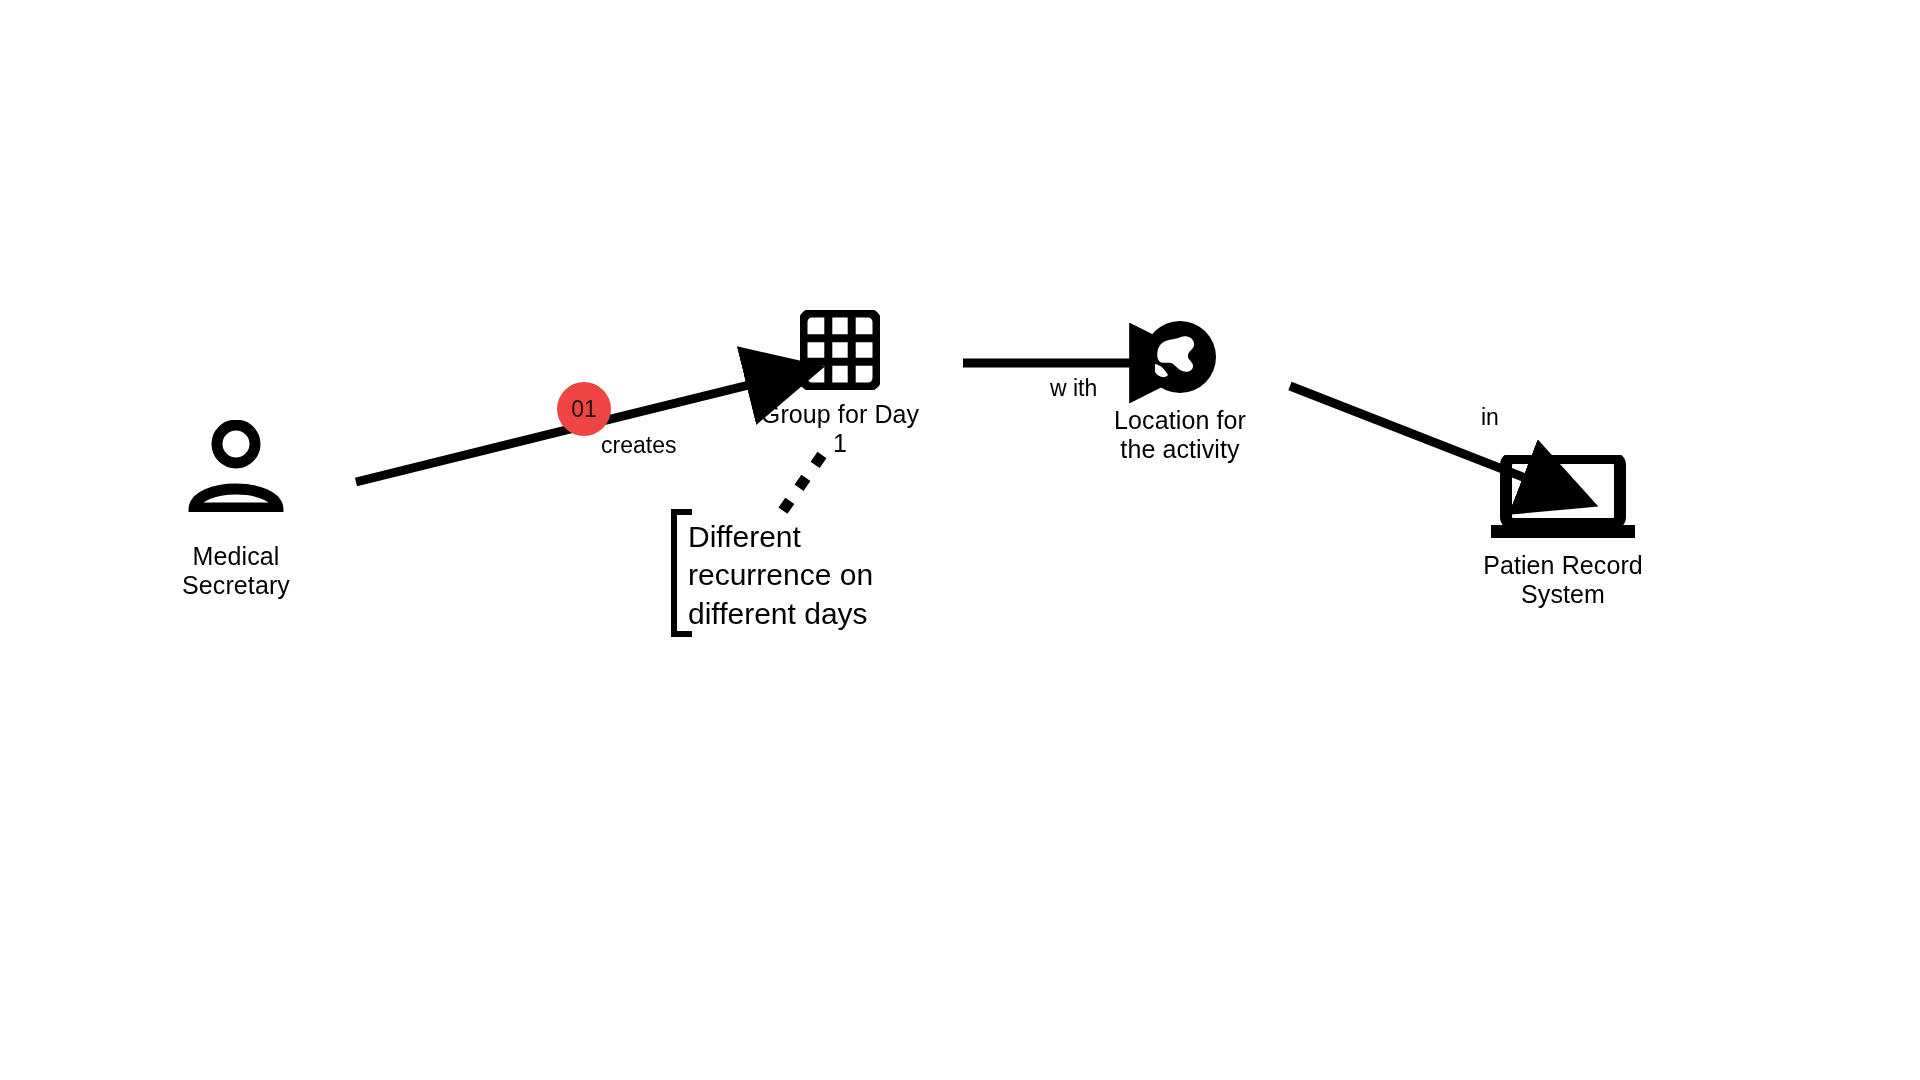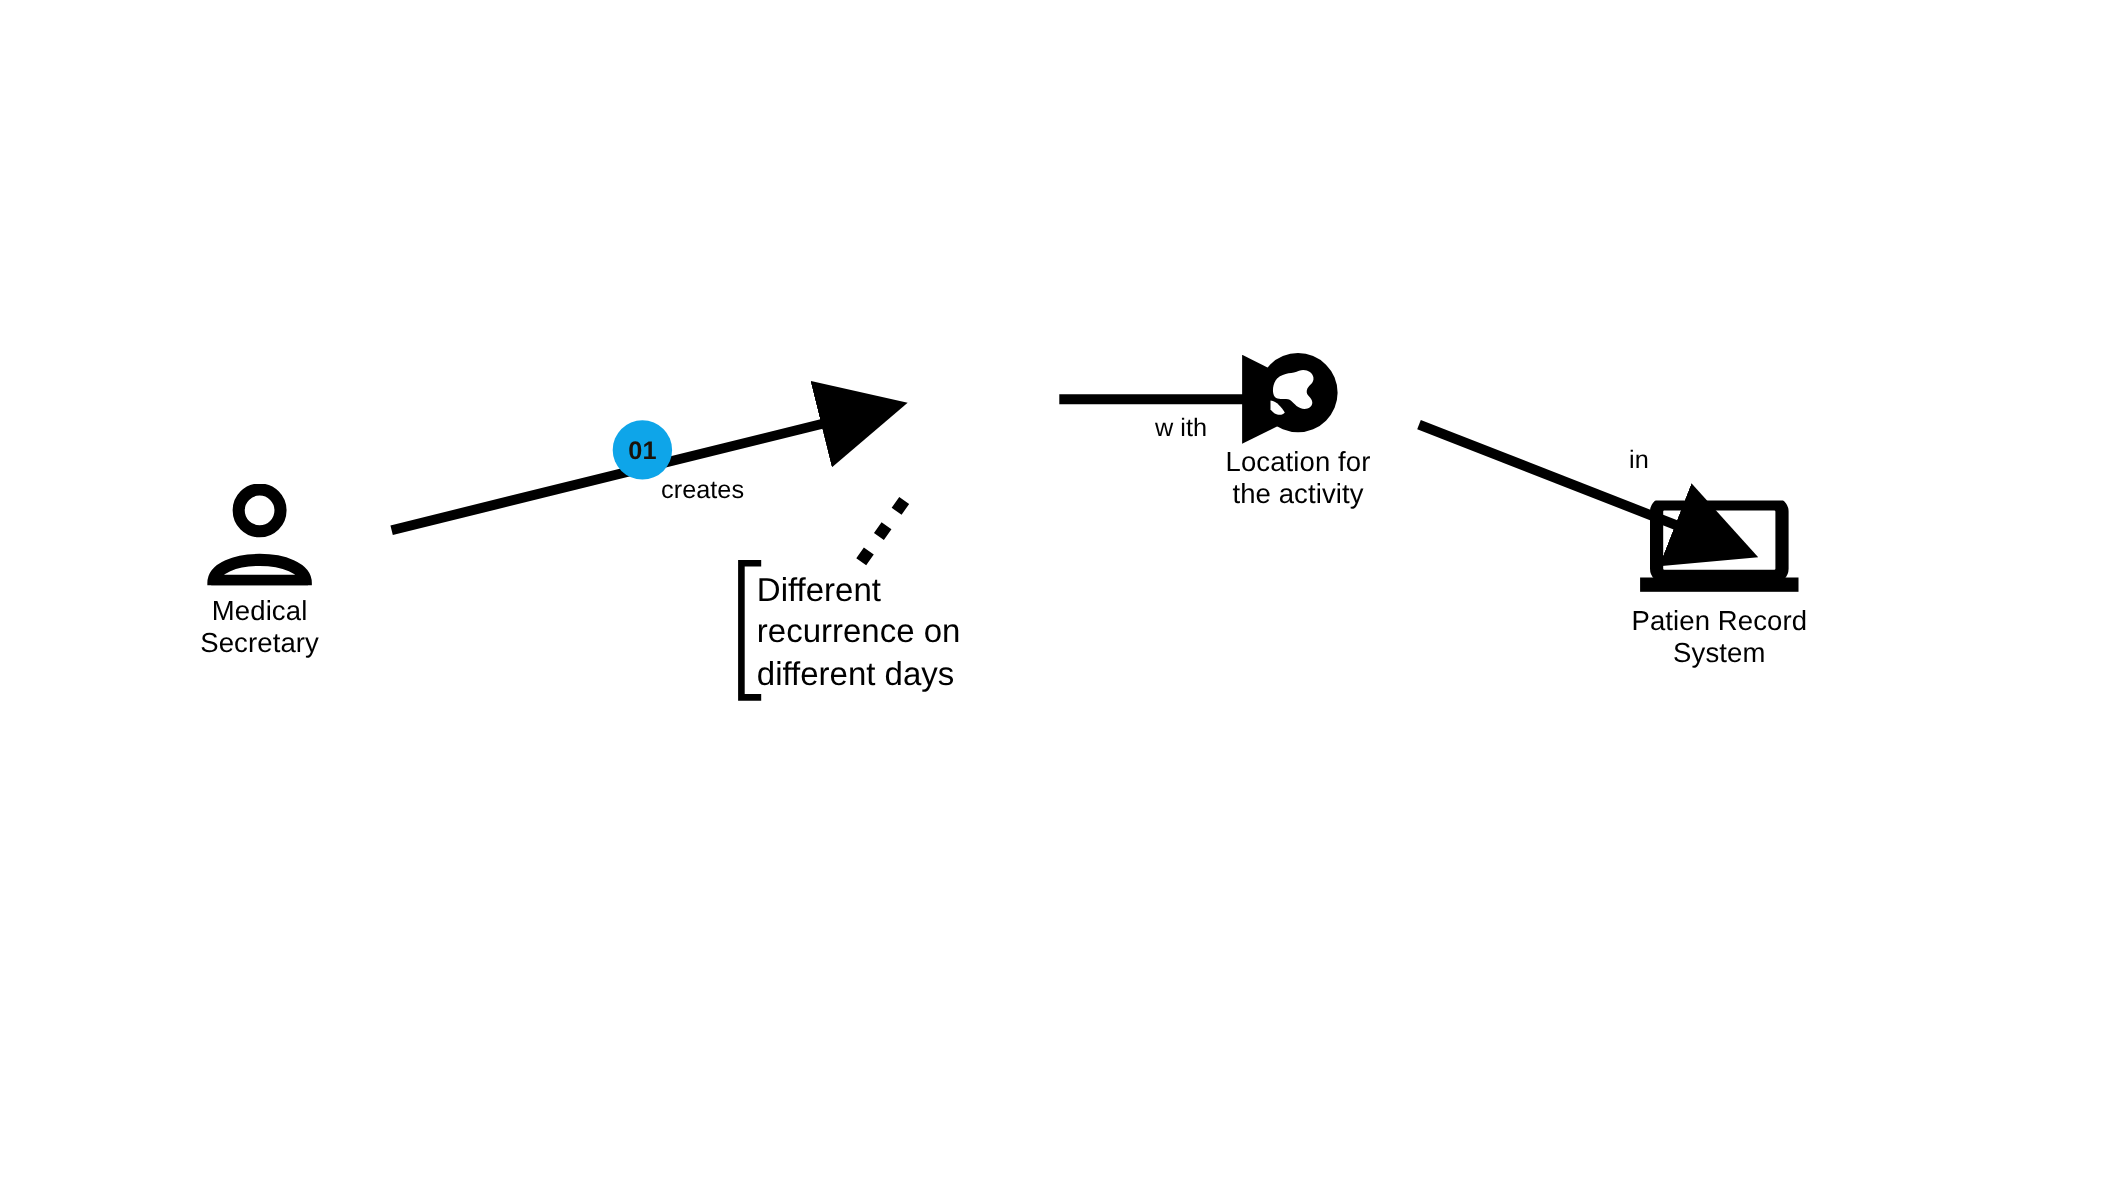"01" div.badge { background: #0ea5e9 -> #ef4444; font-weight: bold -> none }
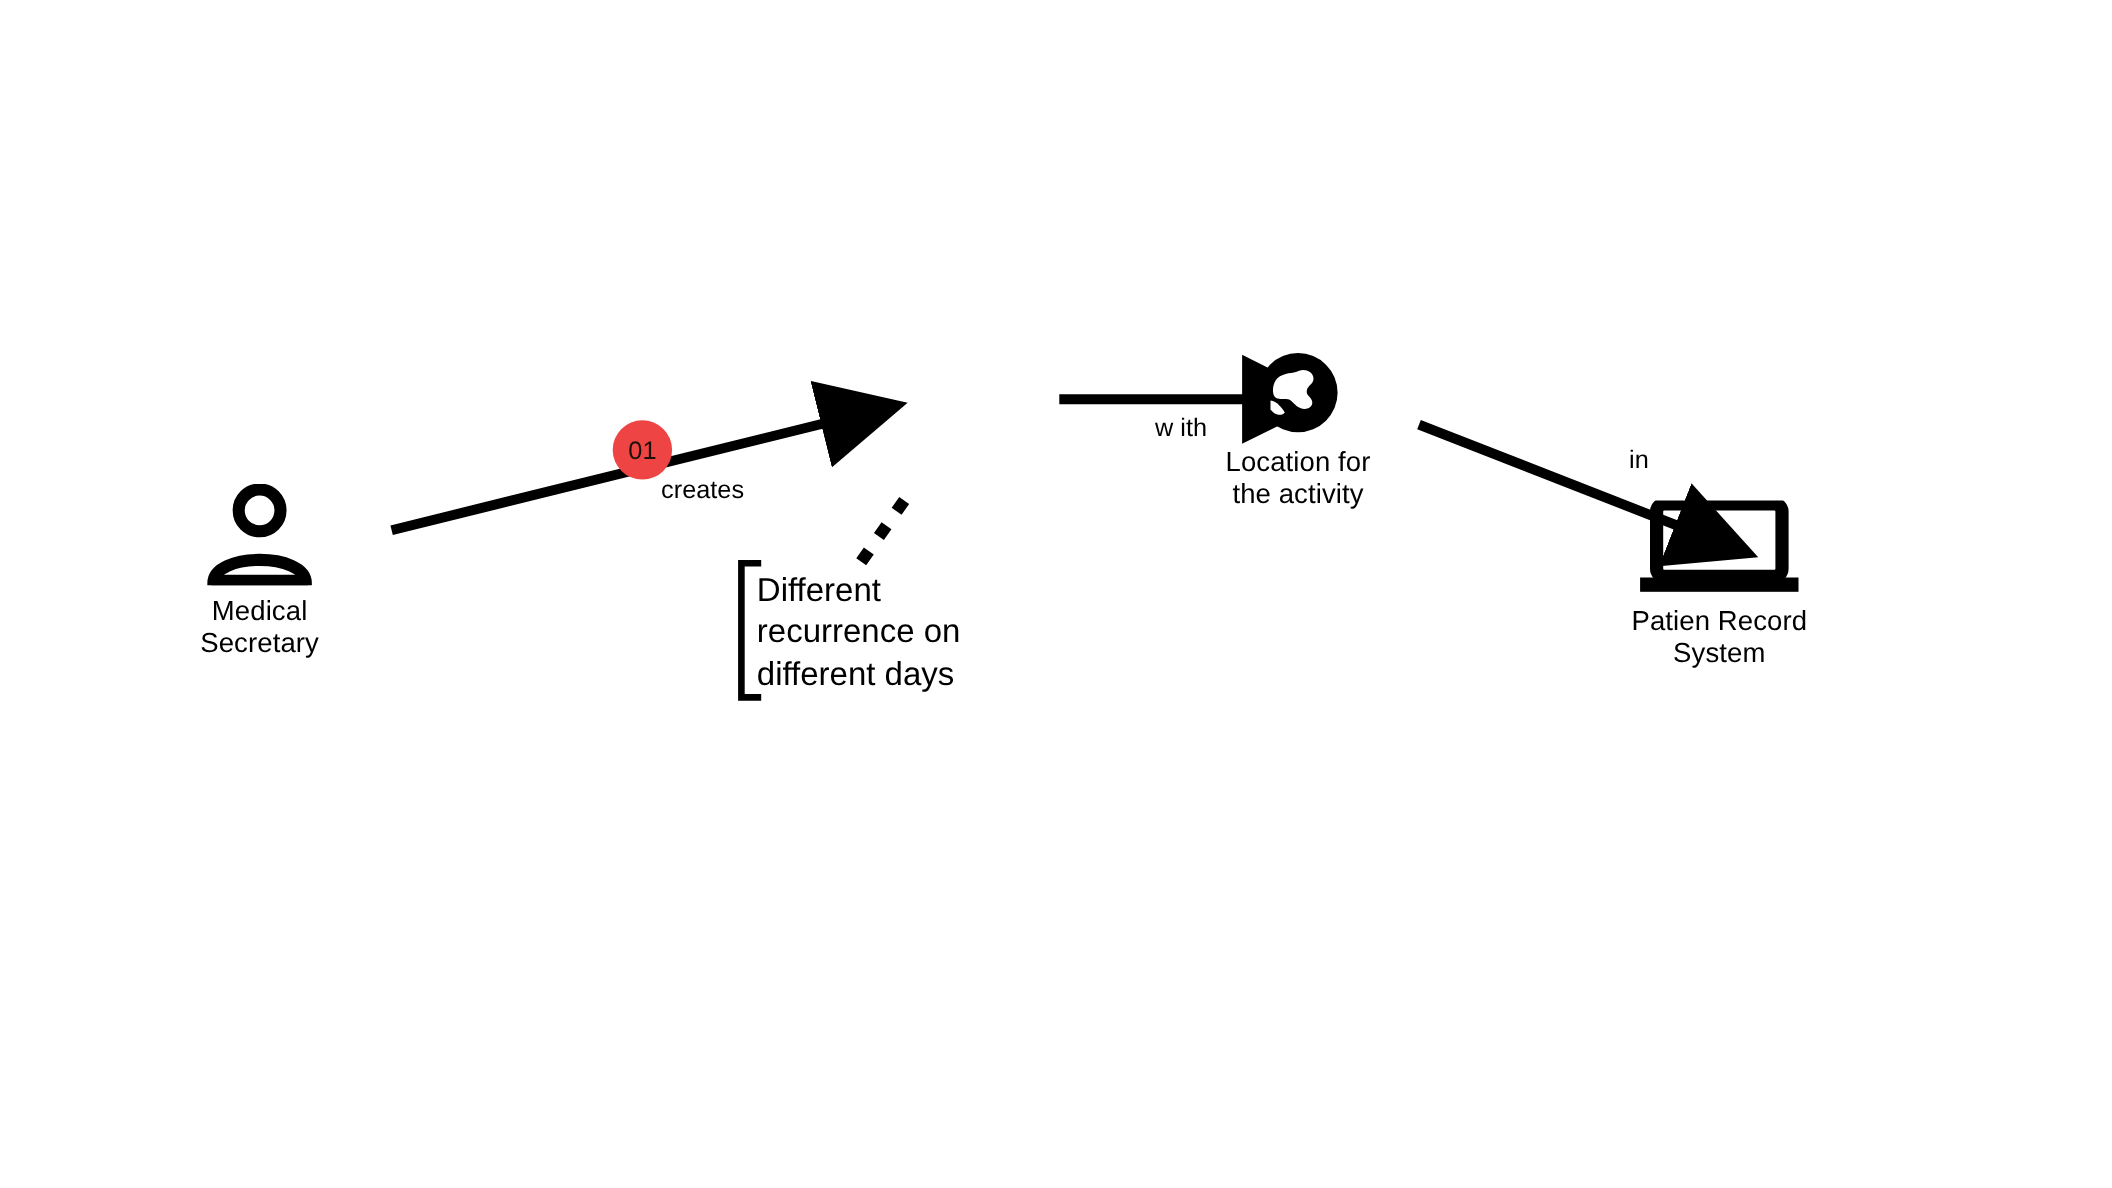"Group for Day" div.node { html: none -> <div> <span> <svg> <rect></rect> <line></line> <line></line> <line></line> <line></line> </svg> </span> <span>Group for Day 1</span> </div> }
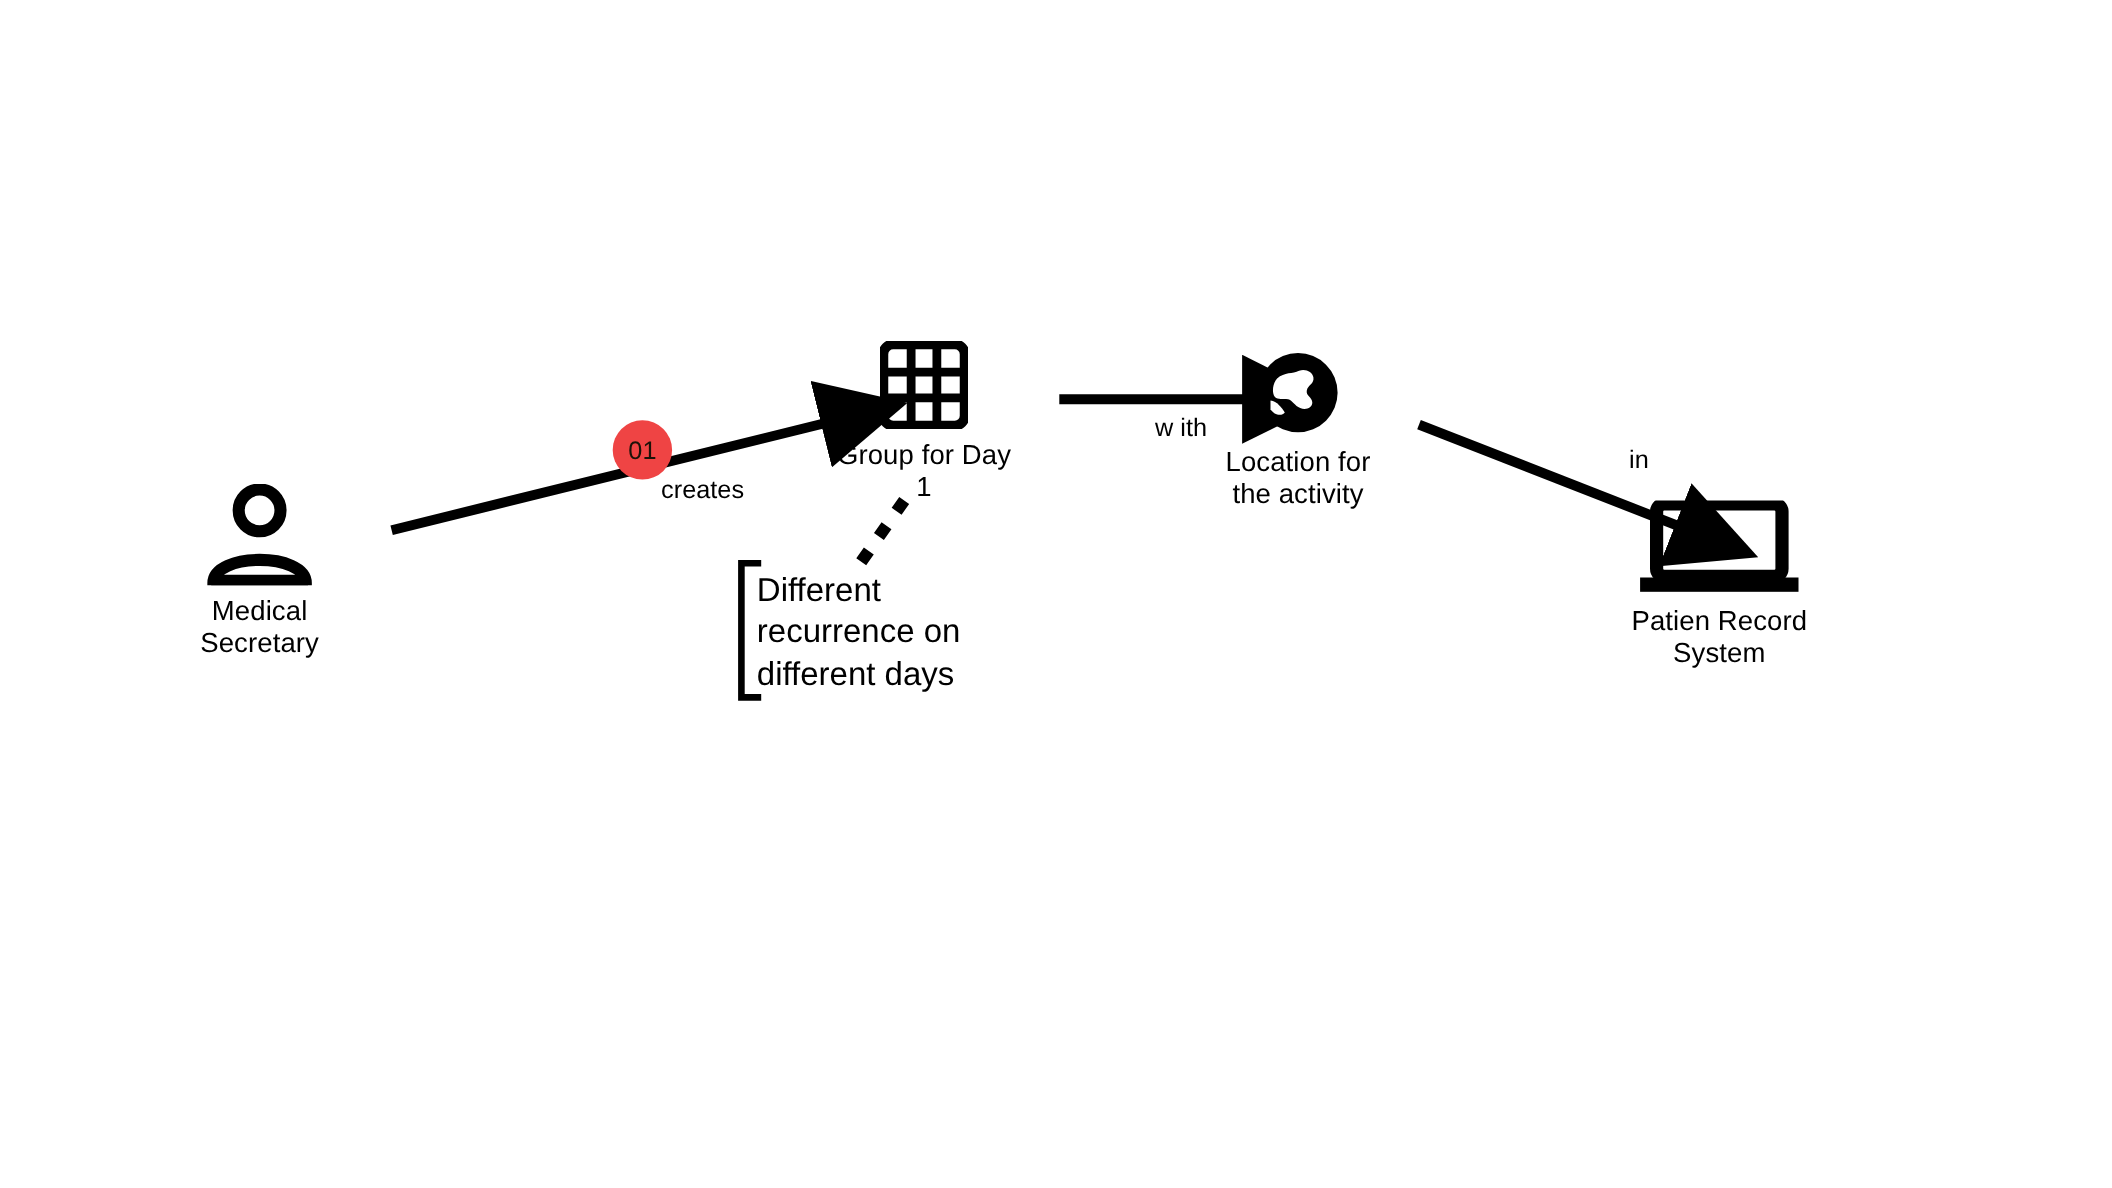"Medical" div.node { gap: none -> 20px; top: 440px -> 420px }
